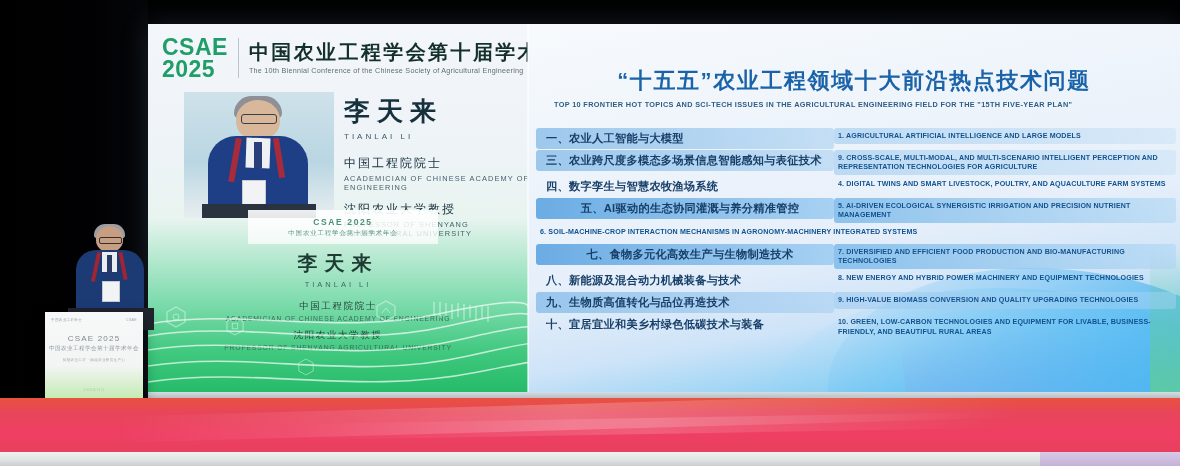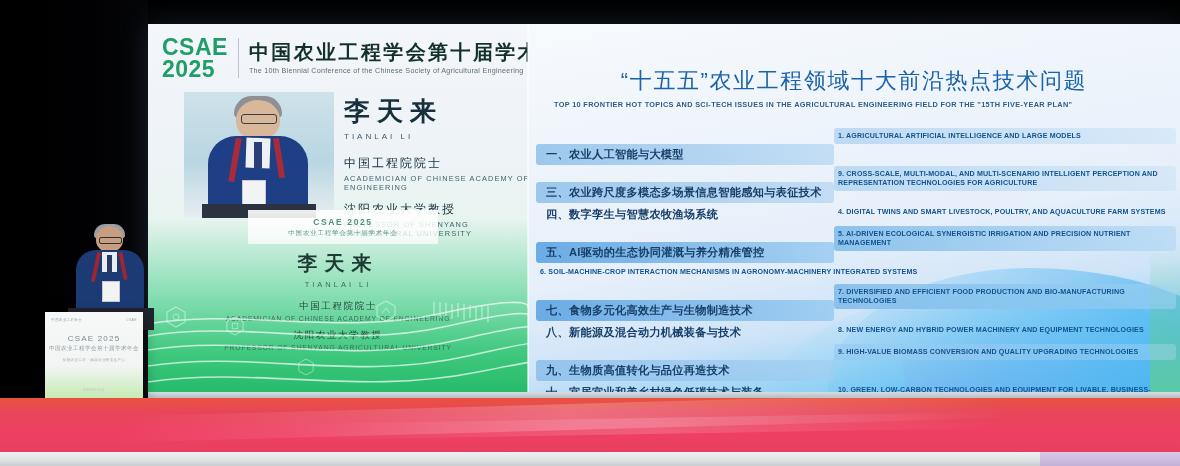"“十五五”农业工程领域十大前沿热点技术问题" .slide-title { font-weight: 400 -> 700 }
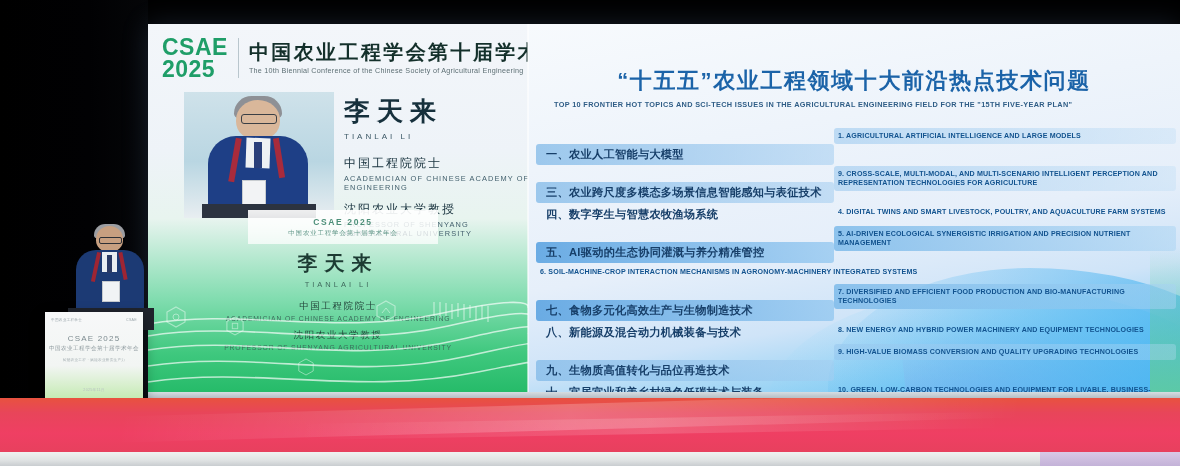"一、农业人工智能与大模型" .row.hl .cn { margin-top: 16px -> none }
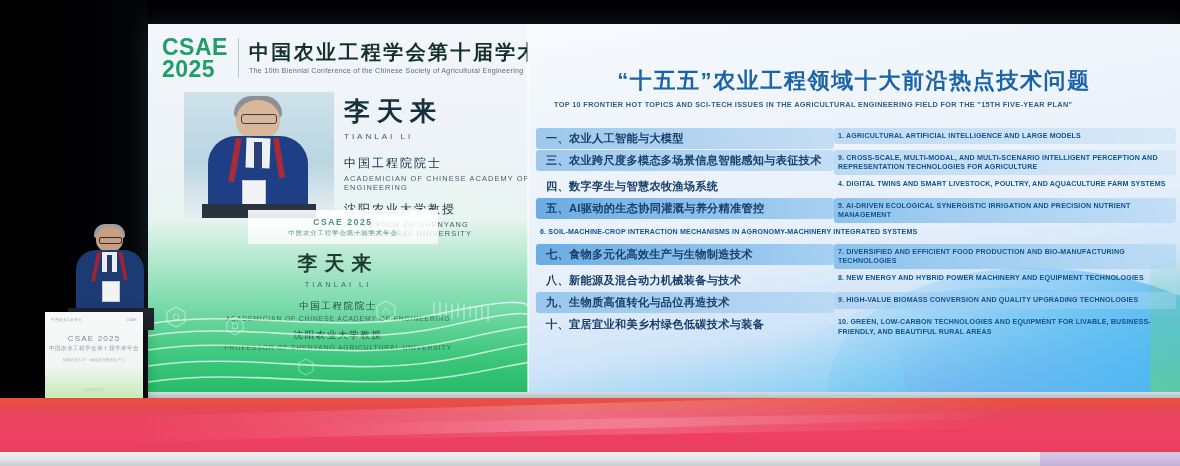"五、AI驱动的生态协同灌溉与养分精准管控" .row.hl.strong .cn { text-align: none -> center }
